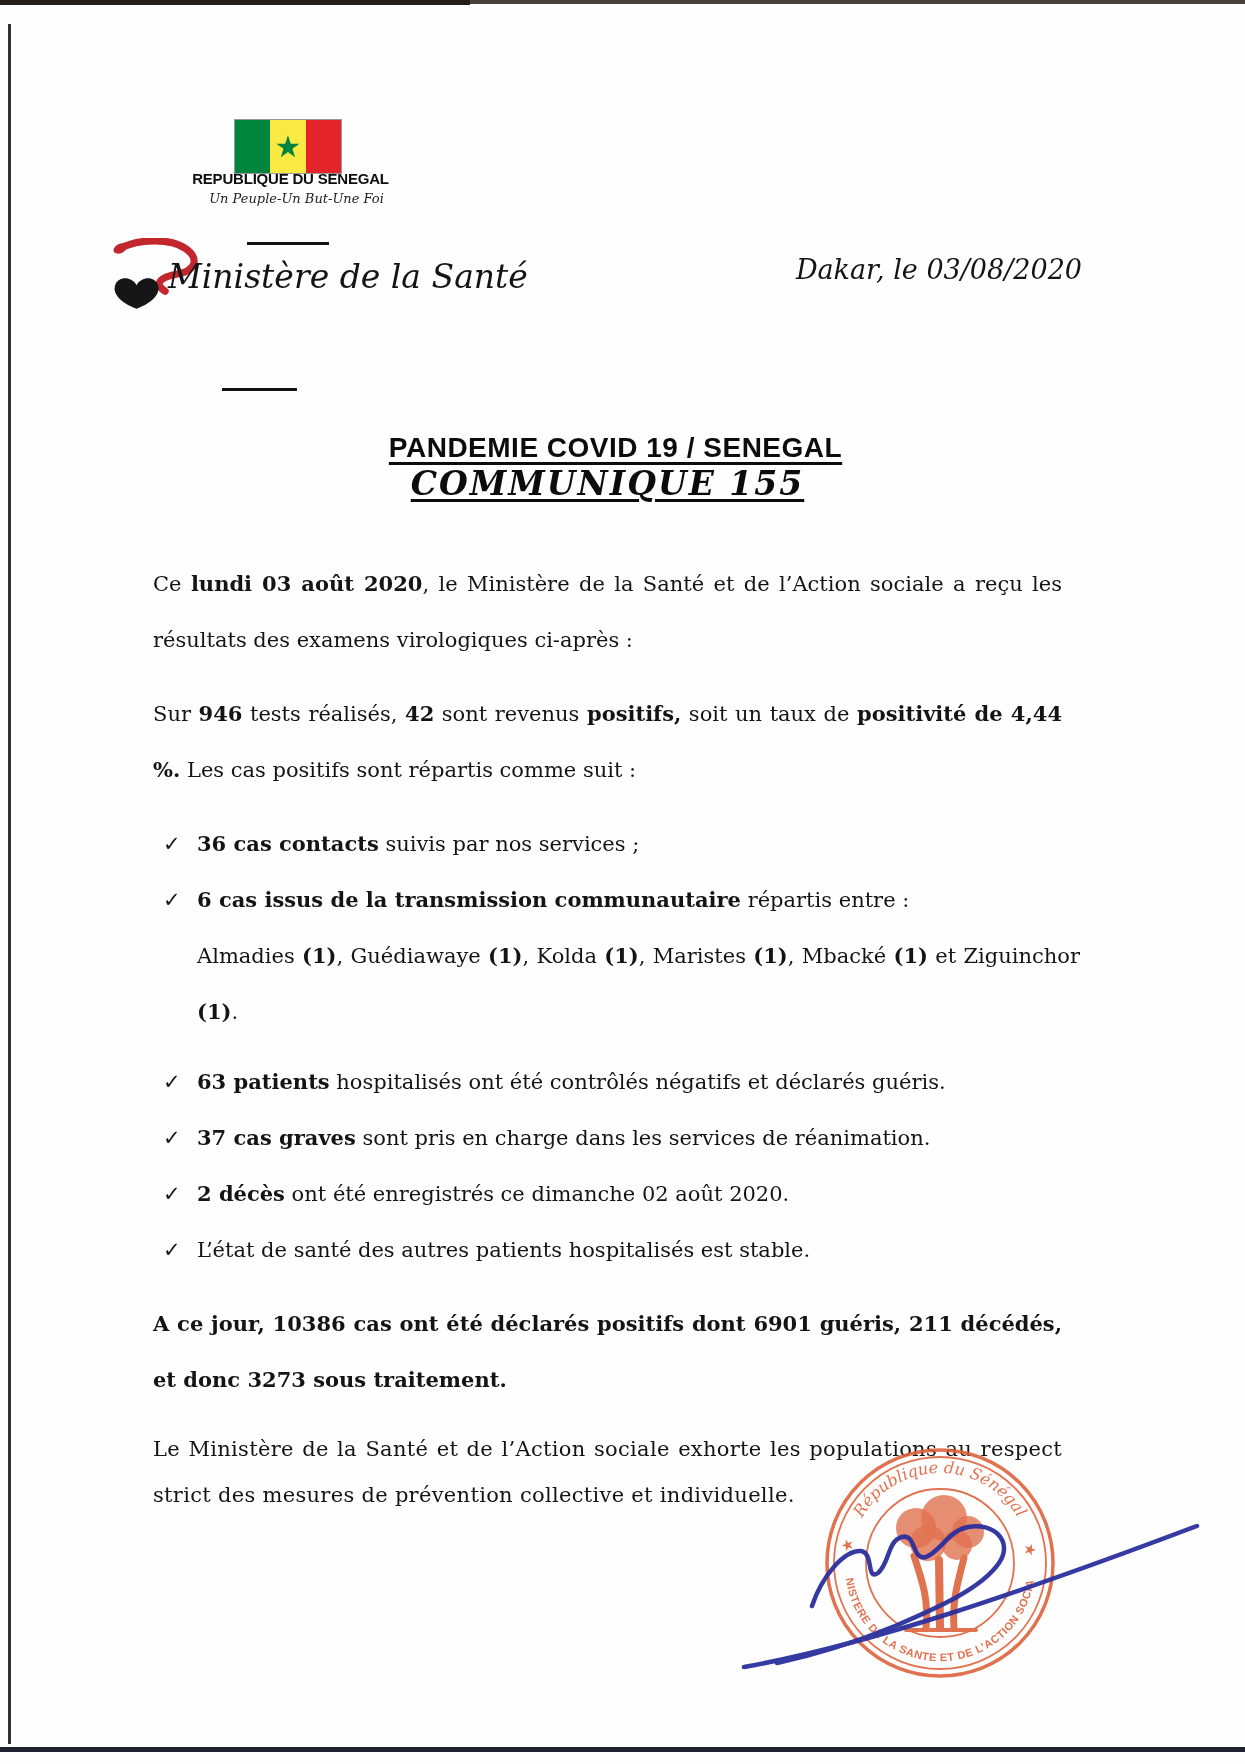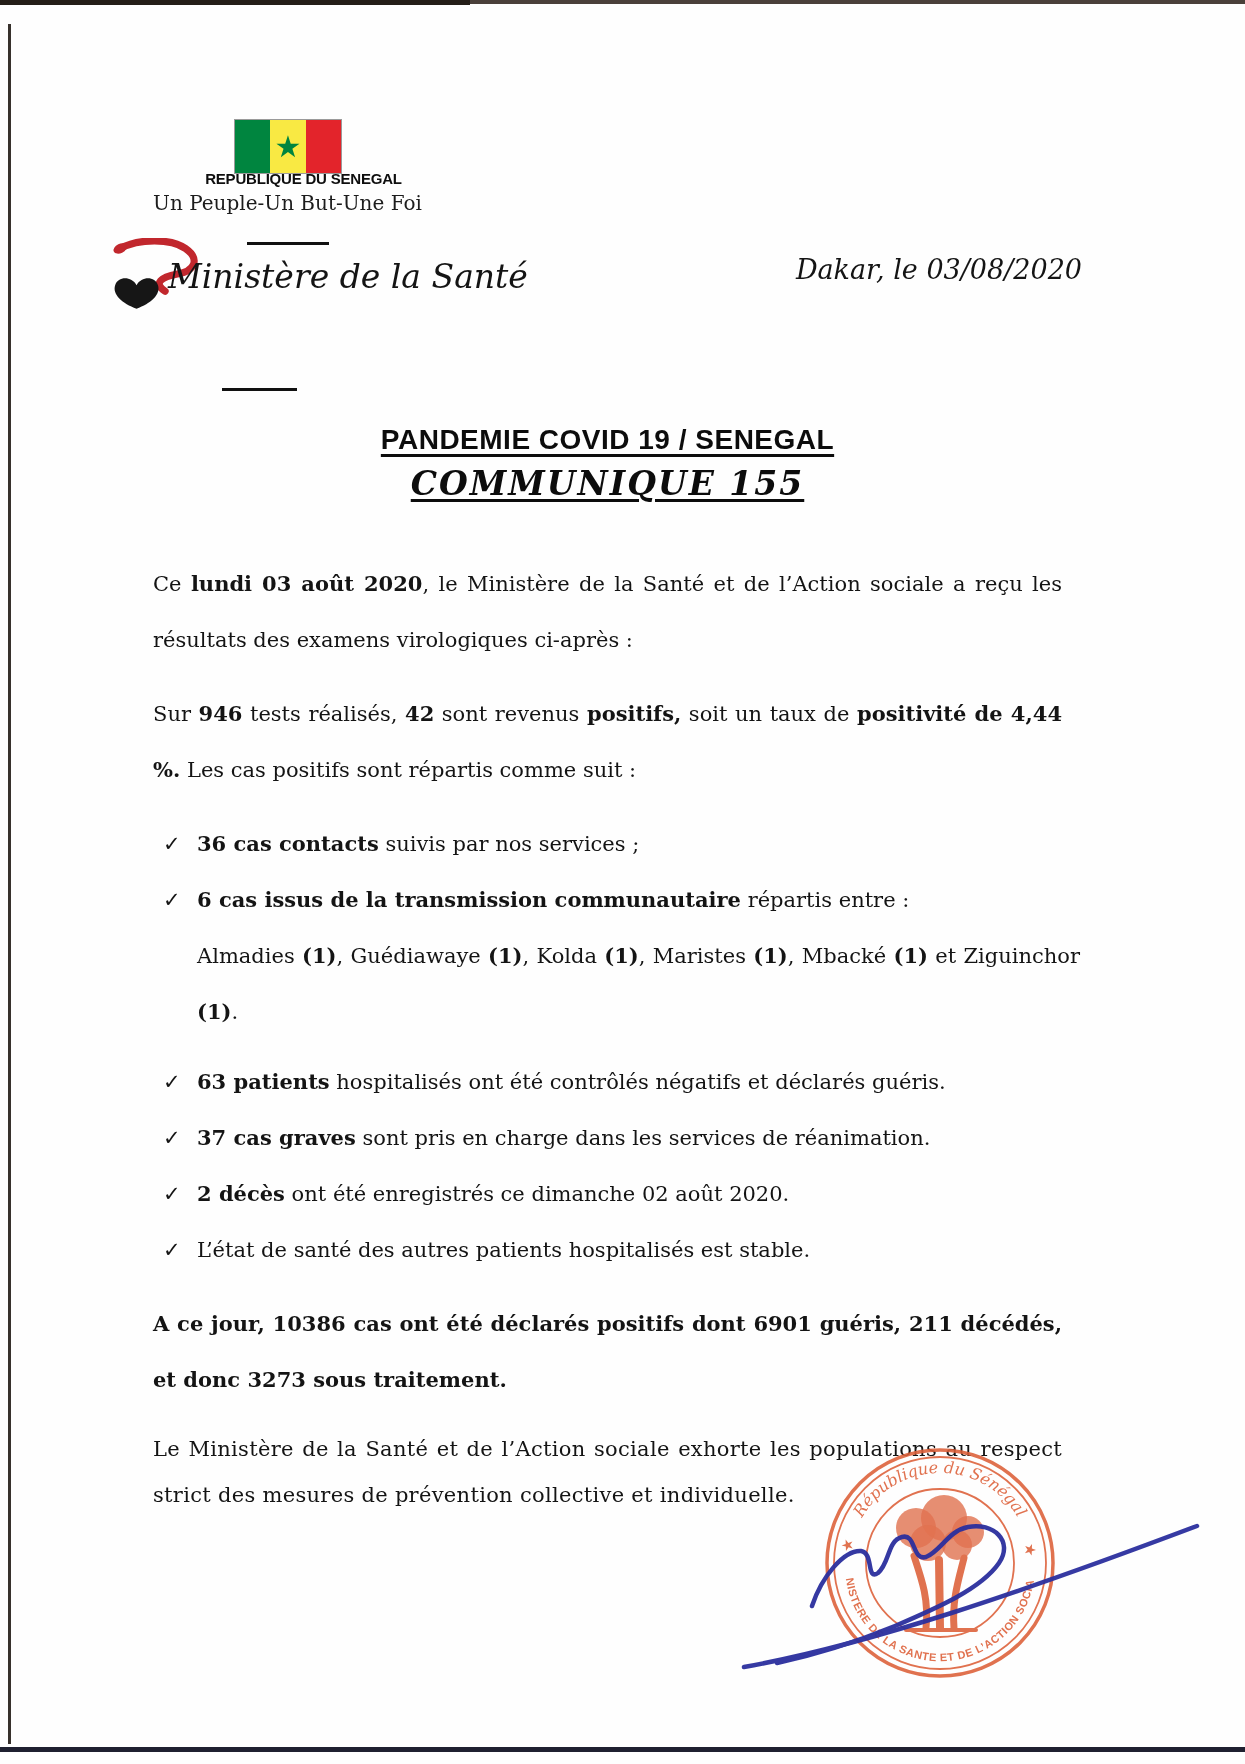"REPUBLIQUE DU SENEGAL" .republic { left: 161px -> 148px }
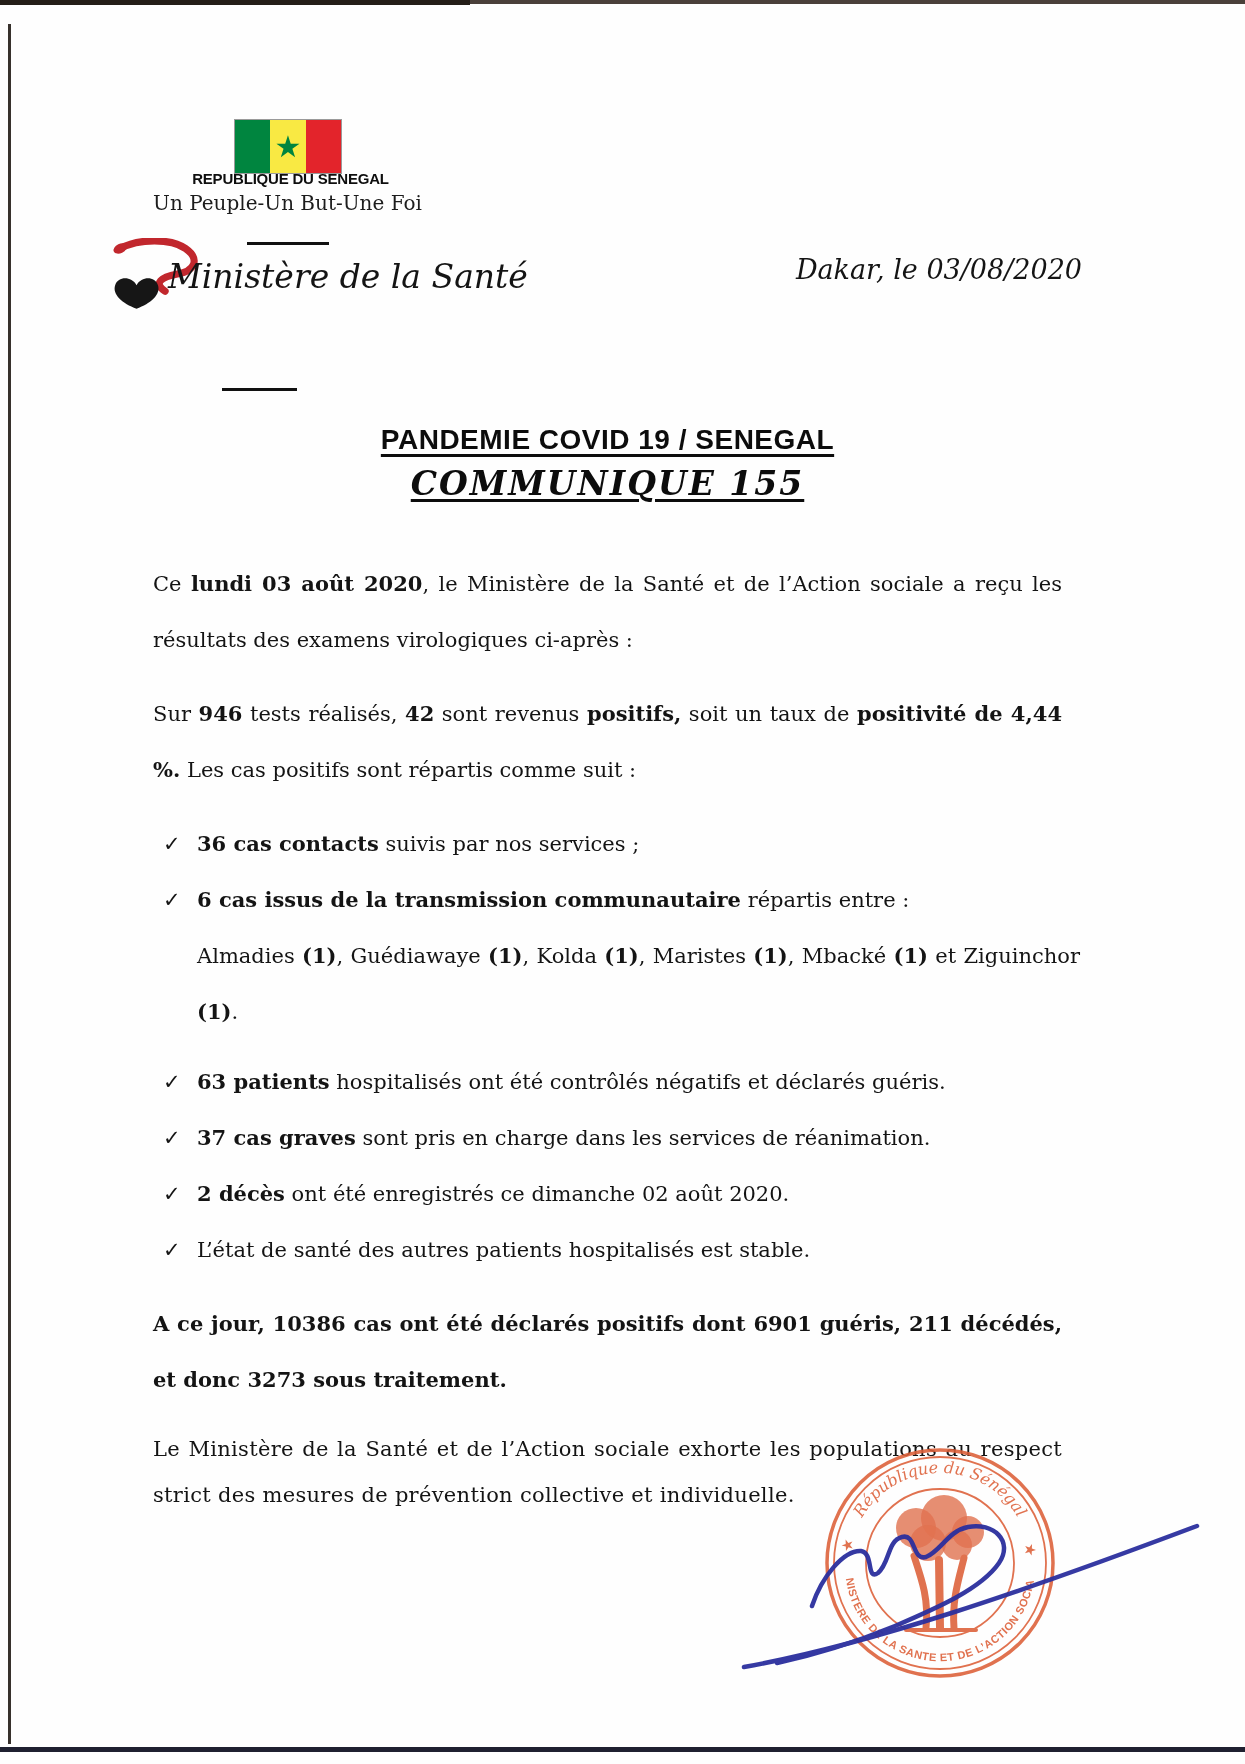"Un Peuple-Un But-Une Foi" .motto { font-size: 20px -> 13px; font-style: none -> italic; left: 145px -> 154px }
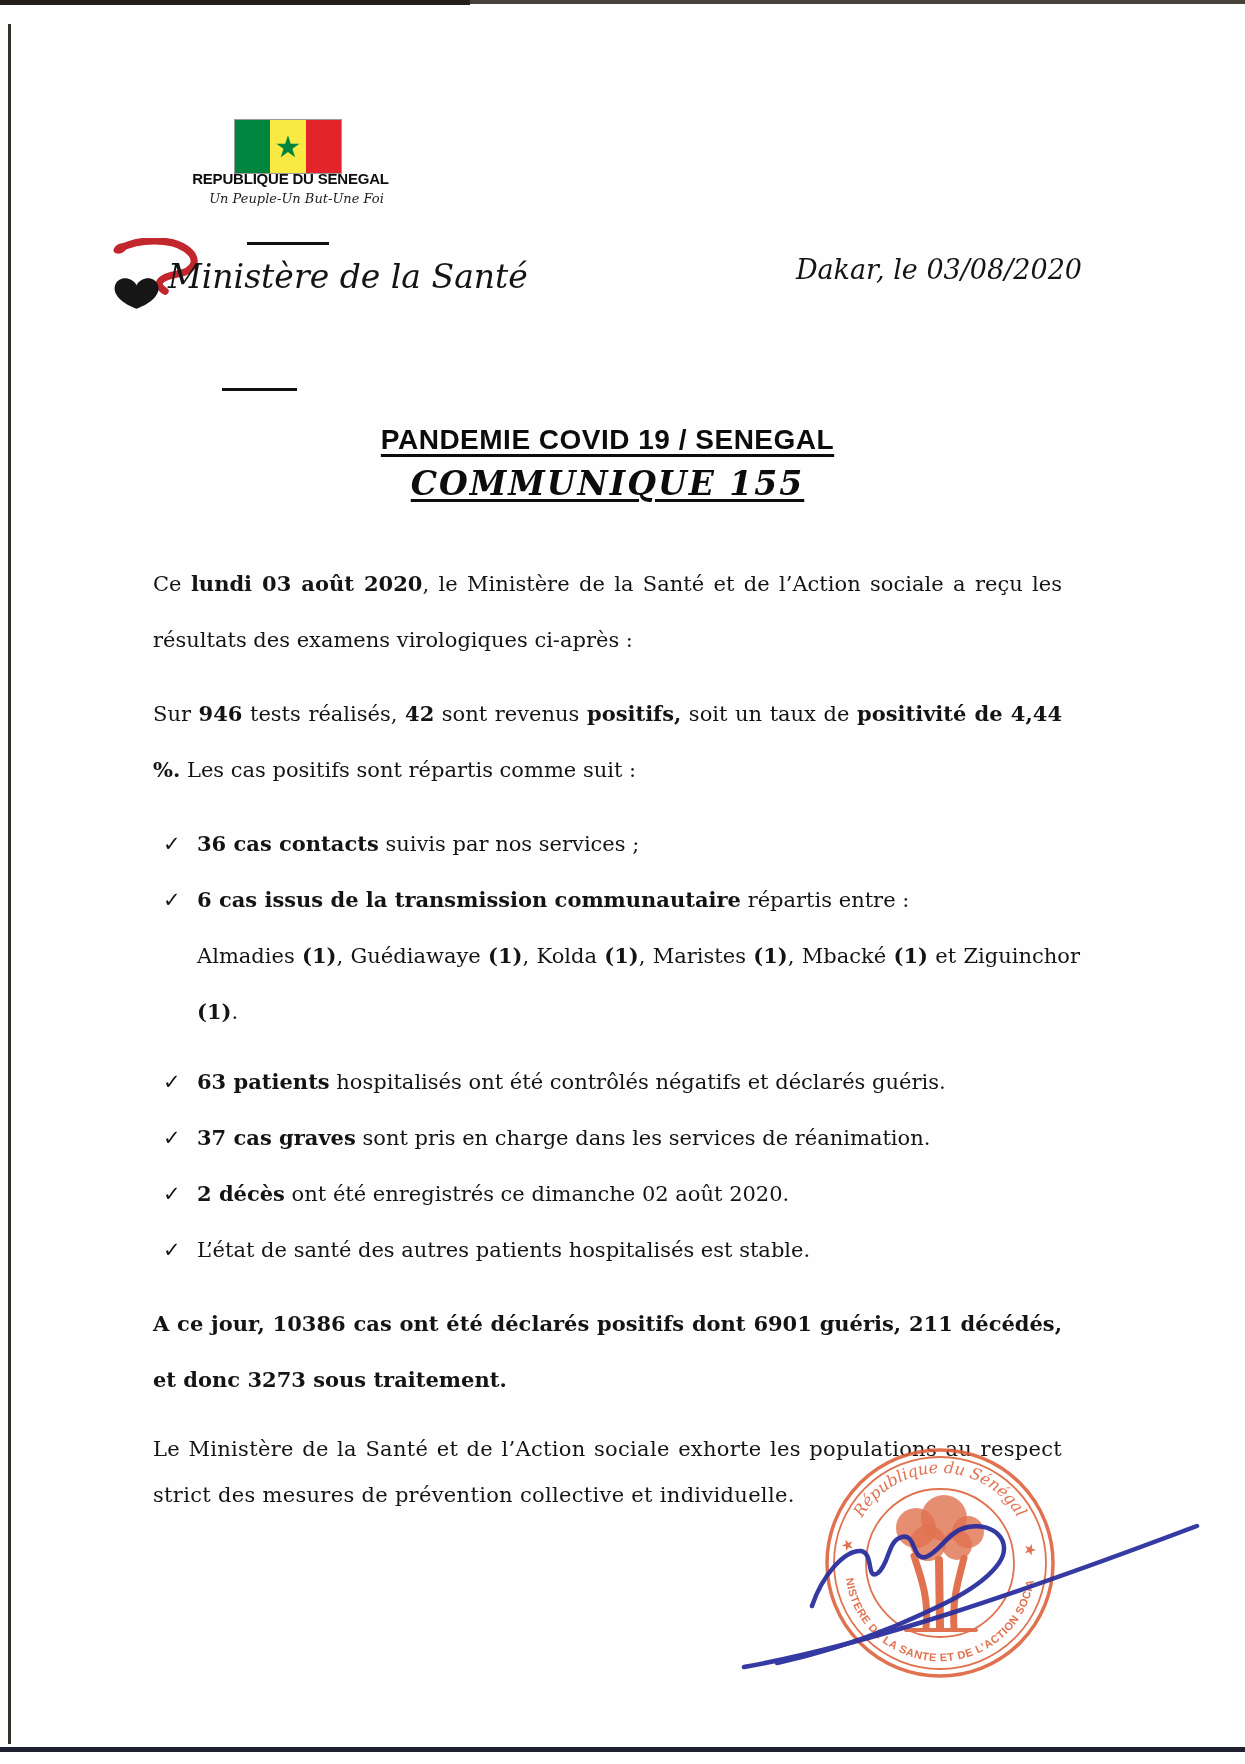"PANDEMIE COVID 19 / SENEGAL" .title1 { margin: 0 -> 8px }
